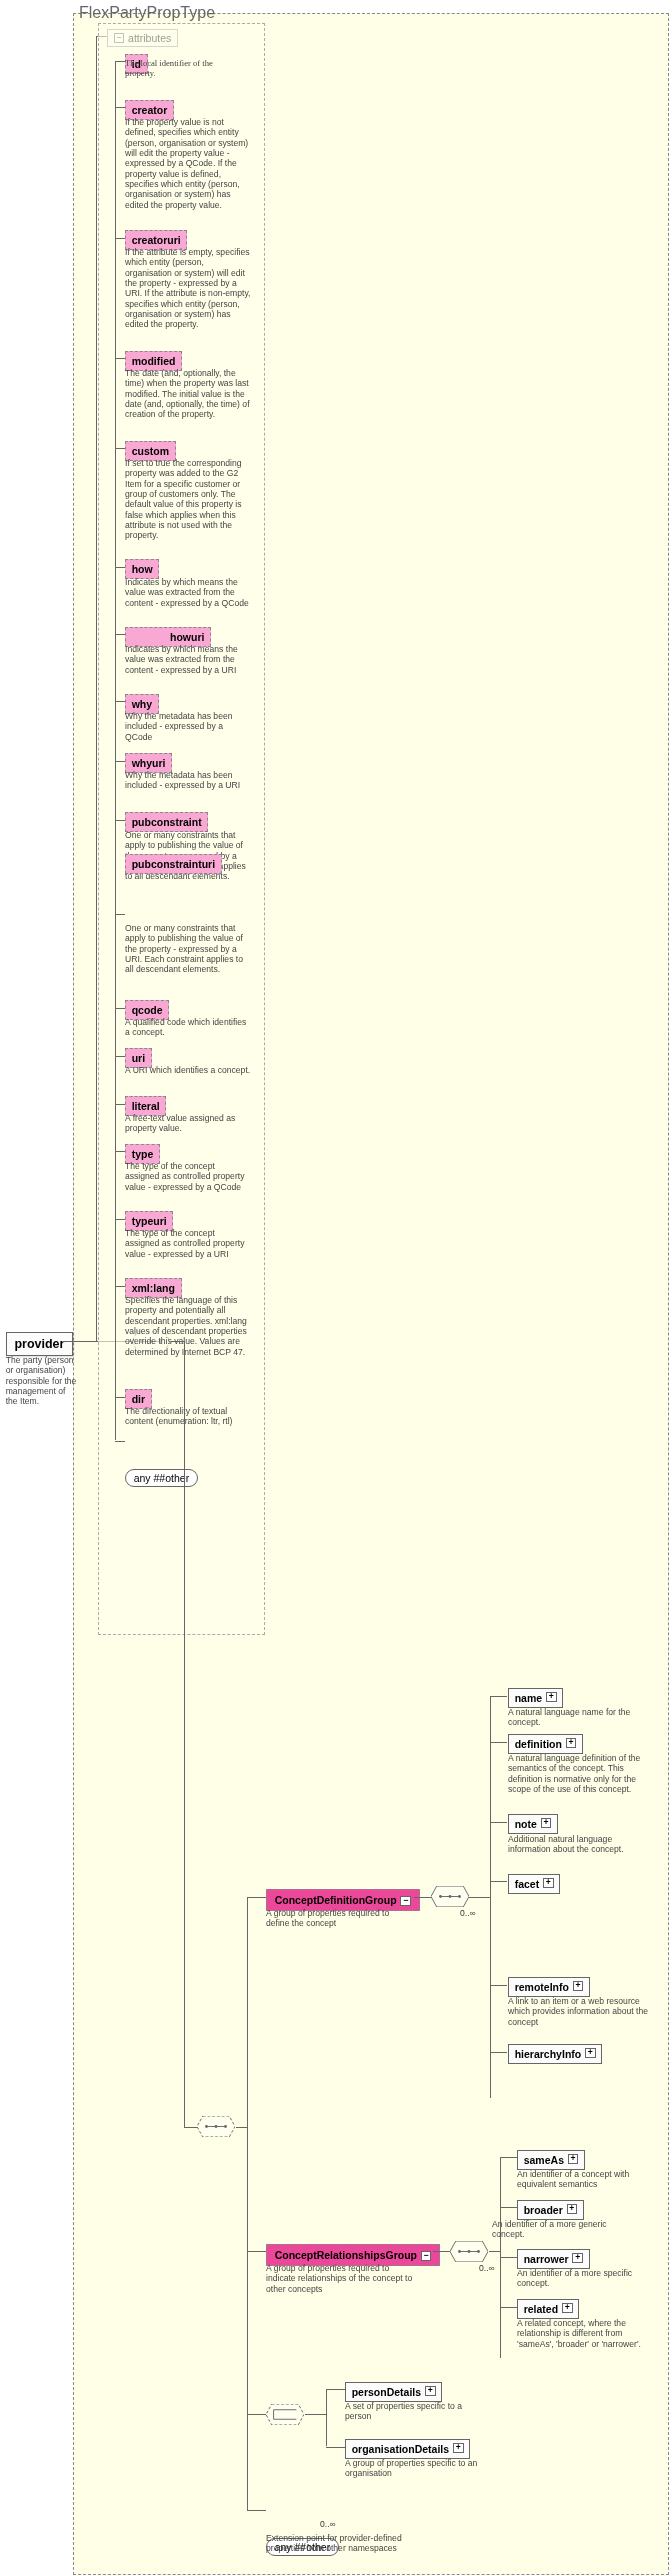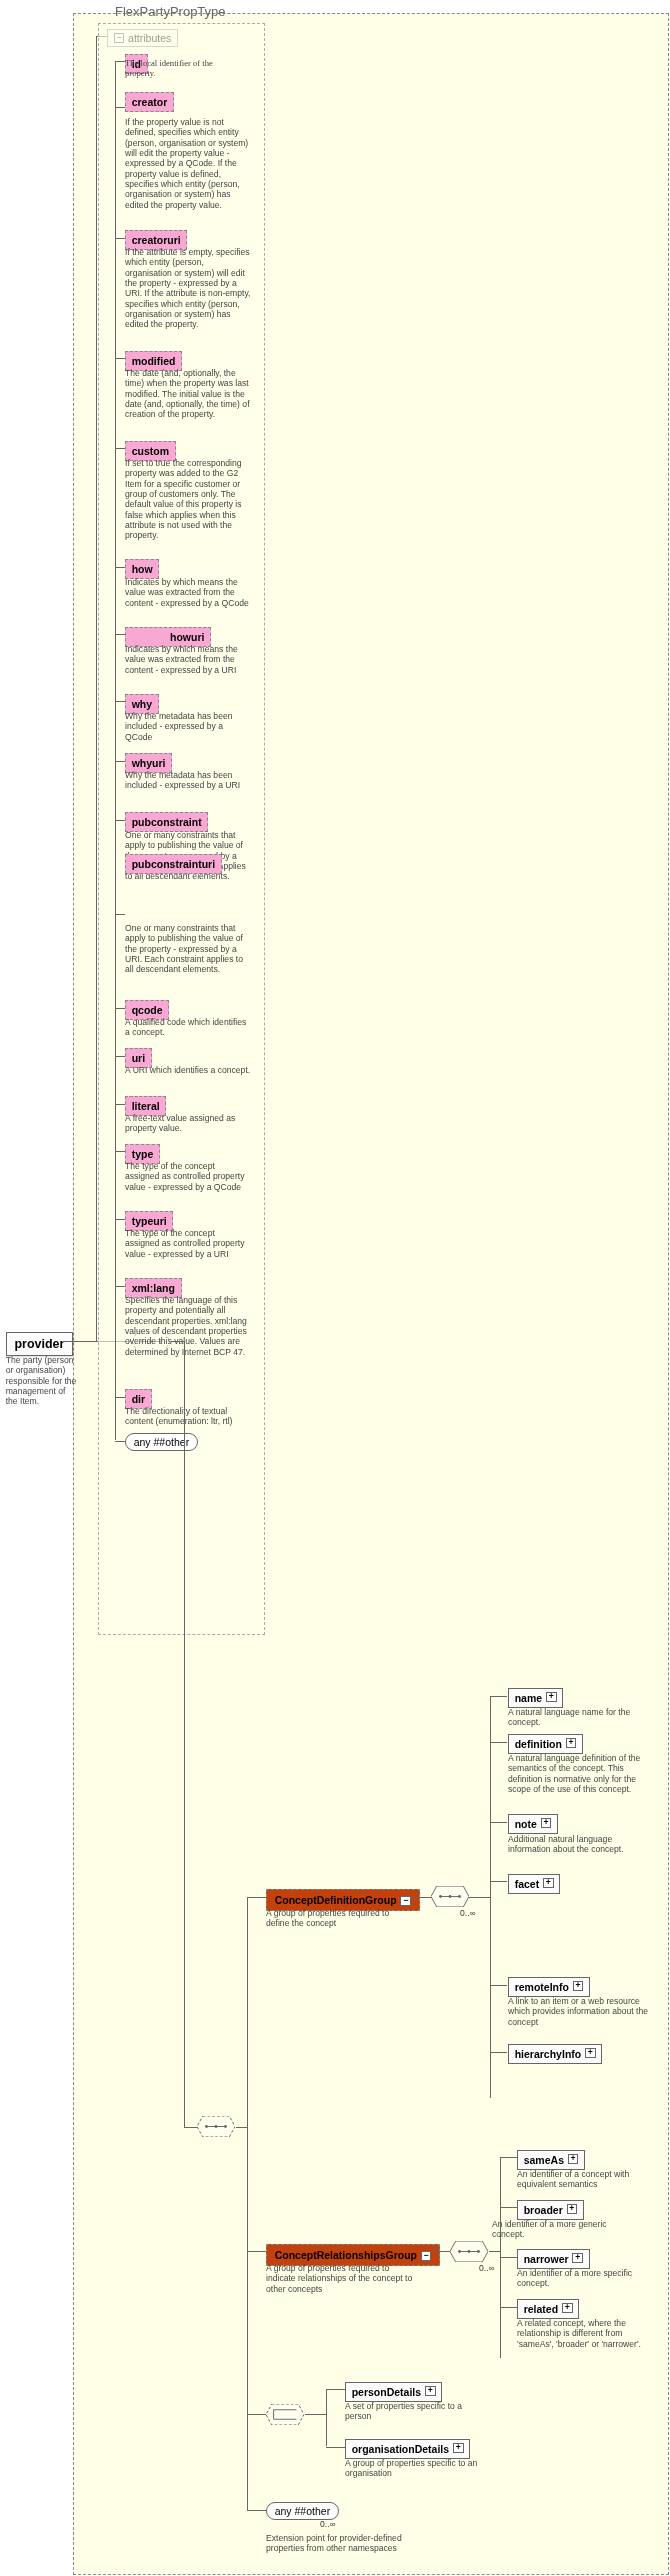"FlexPartyPropType" .type-label { font-size: 13px -> 16px; margin-left: 36px -> none }
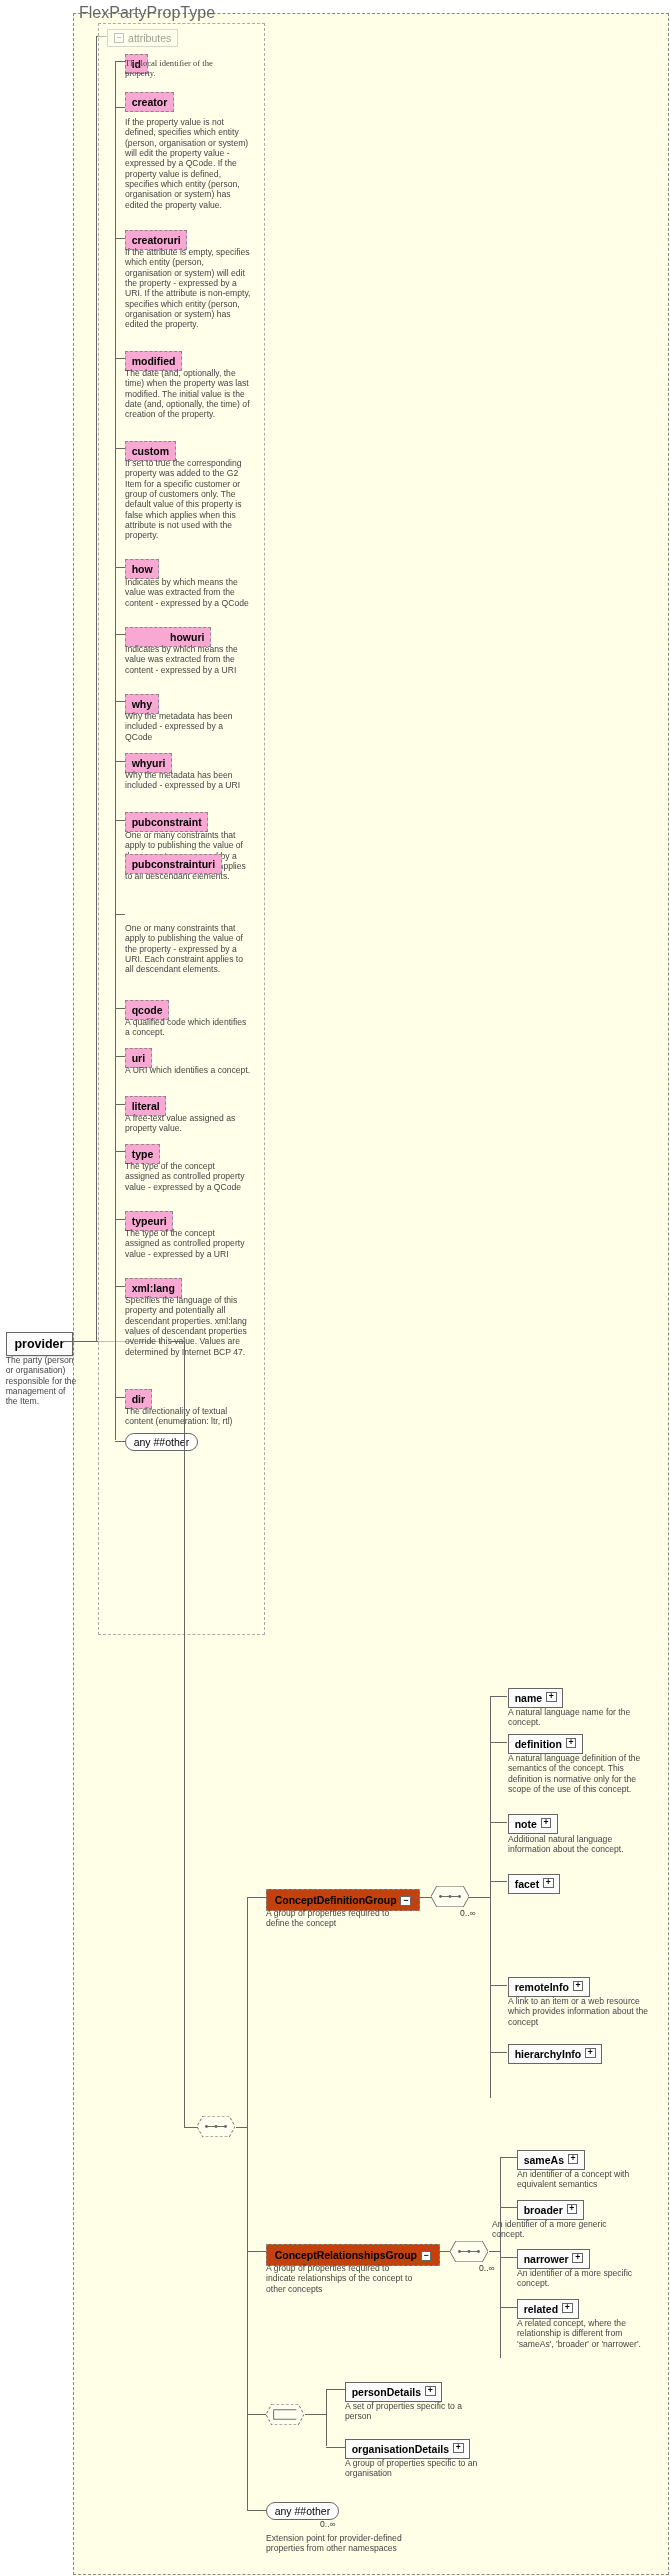"creator" div.attr-box { top: 92px -> 100px }
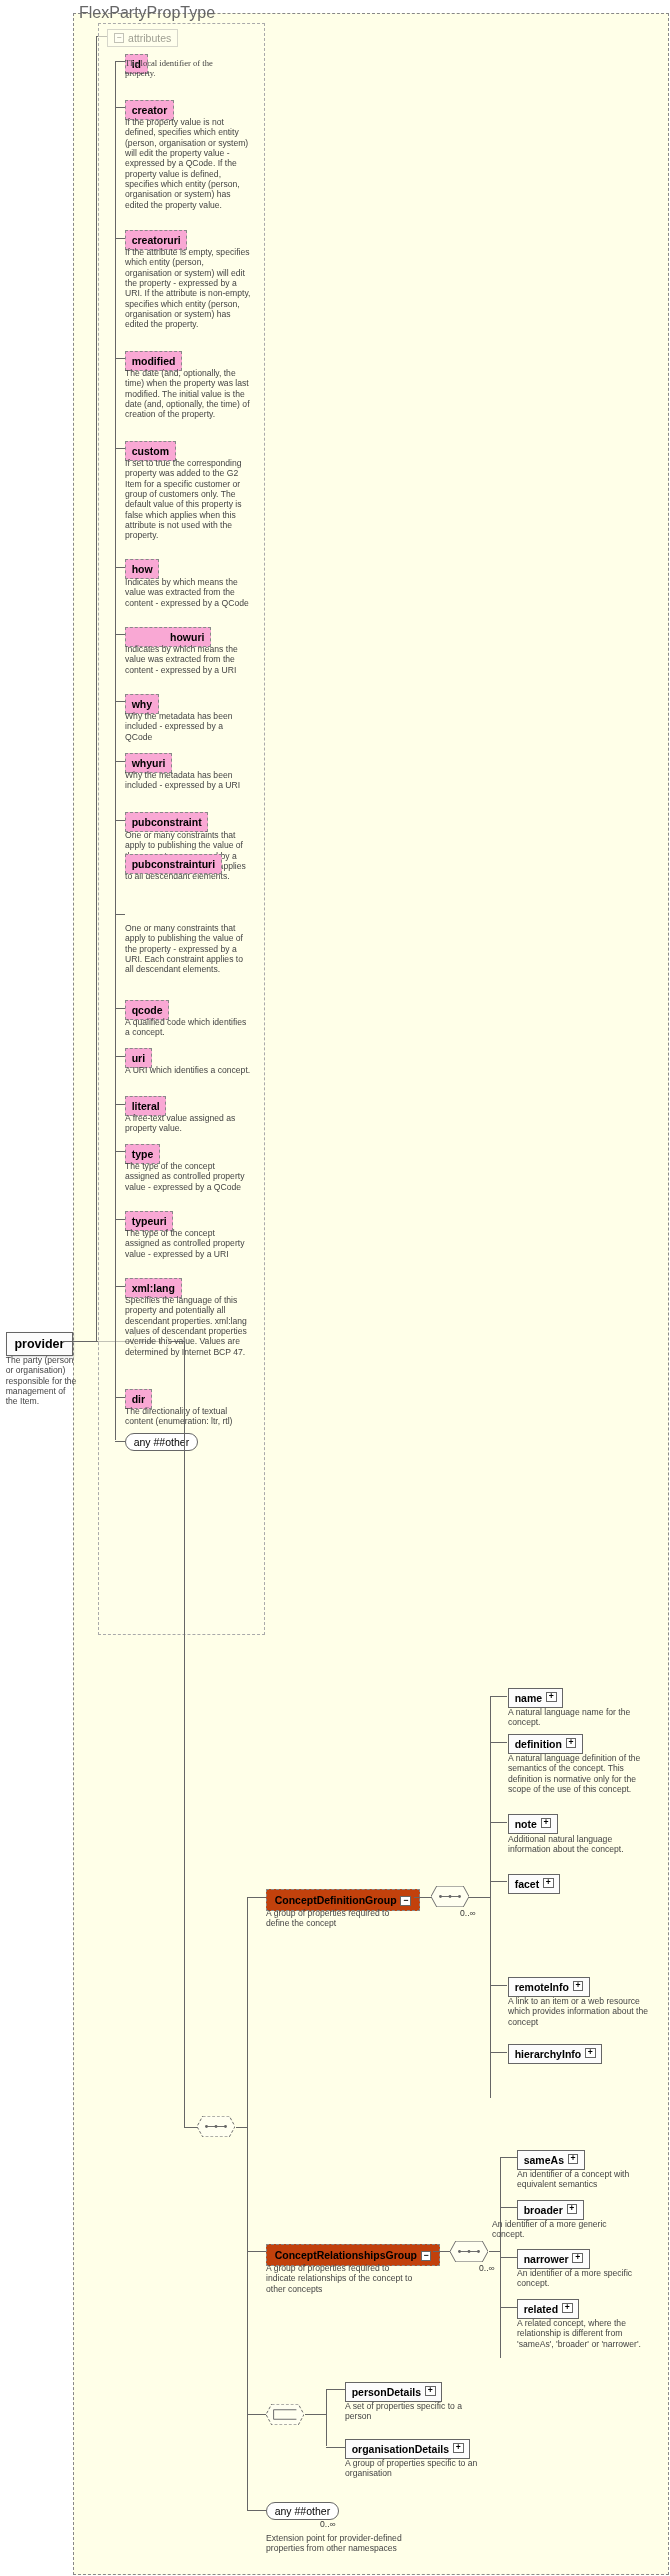"any ##other" .any-box { margin-top: none -> 36px }
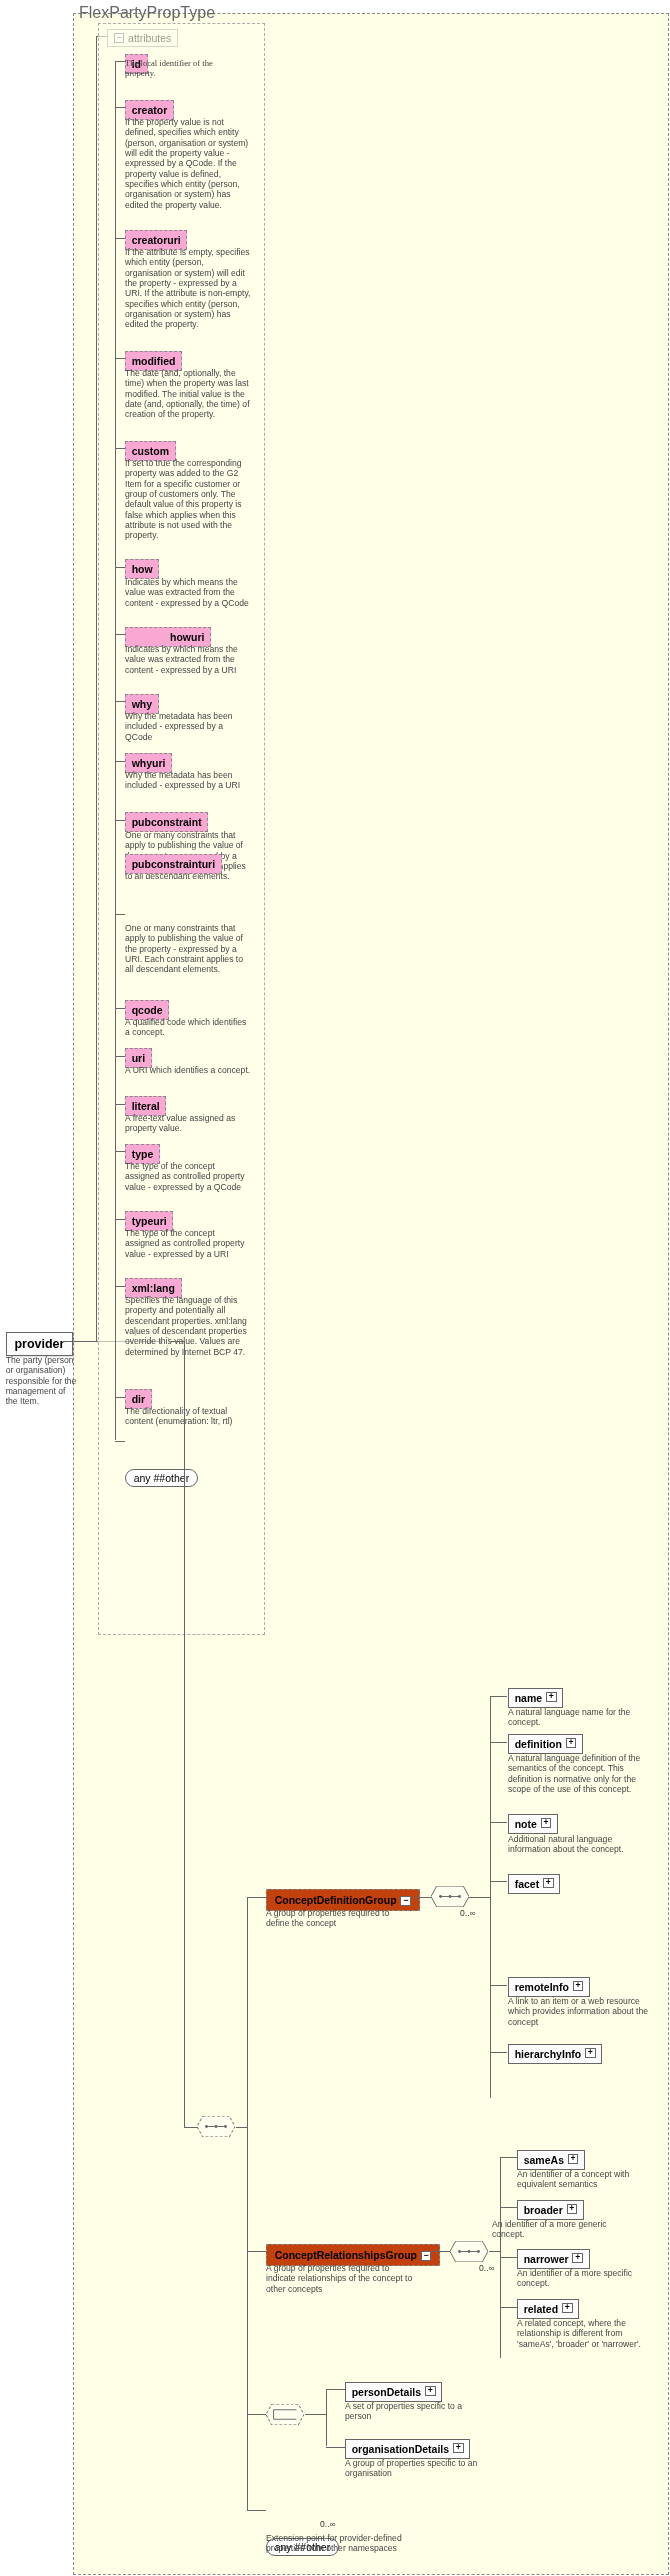"ConceptDefinitionGroup −" .group-box { background: #c2410c -> #ec4899 }
